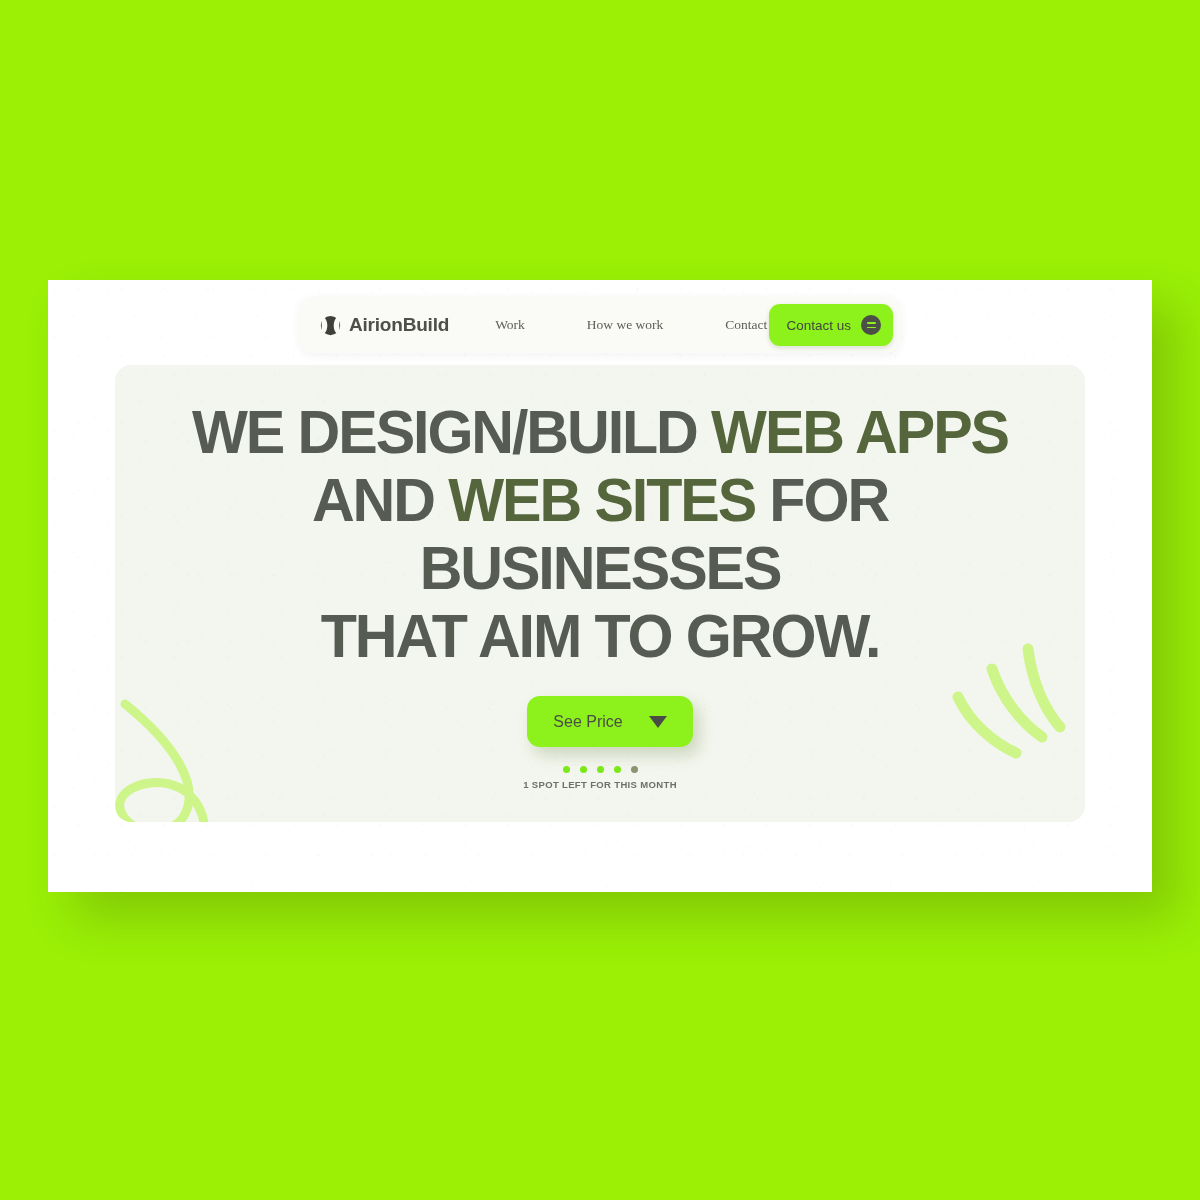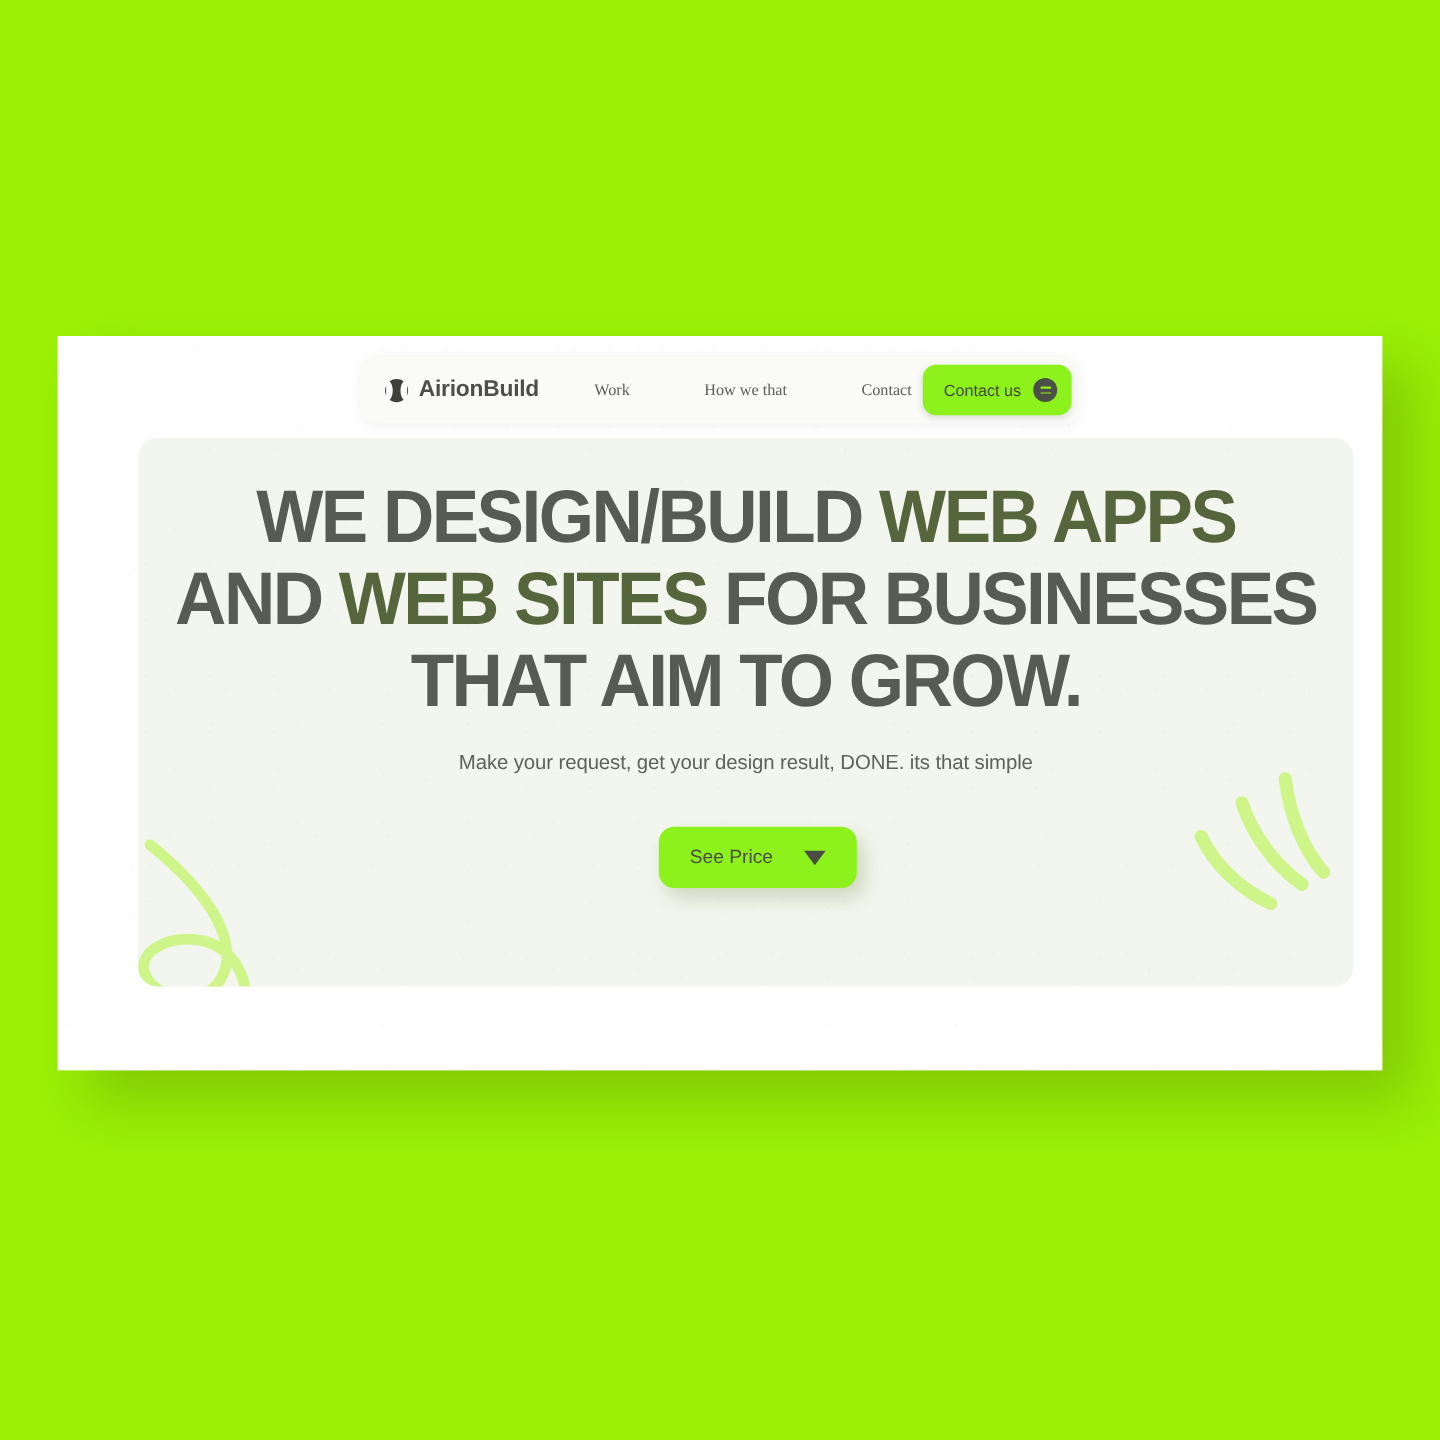"How we that" span.nav-link { text: that -> work }
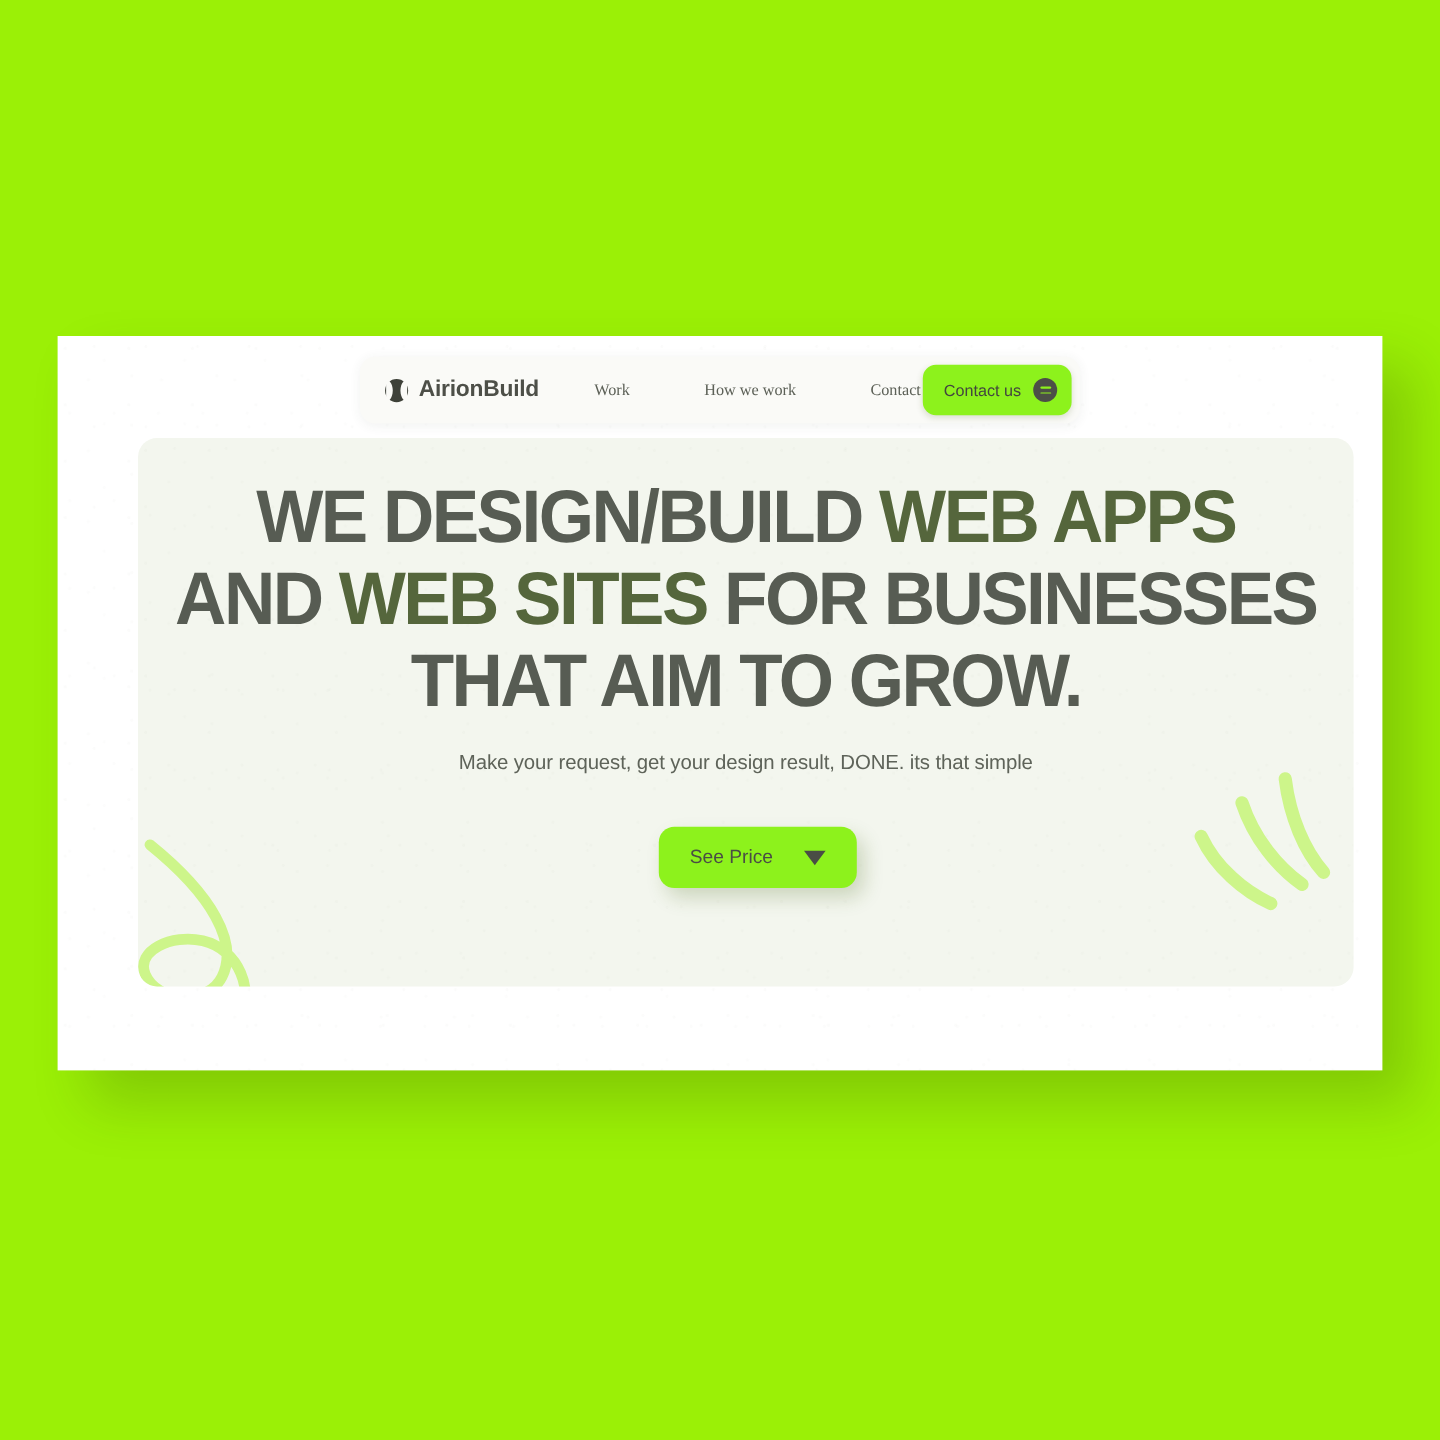"WE DESIGN/BUILD WEB APPS" .hero-card { padding-left: 43px -> none }
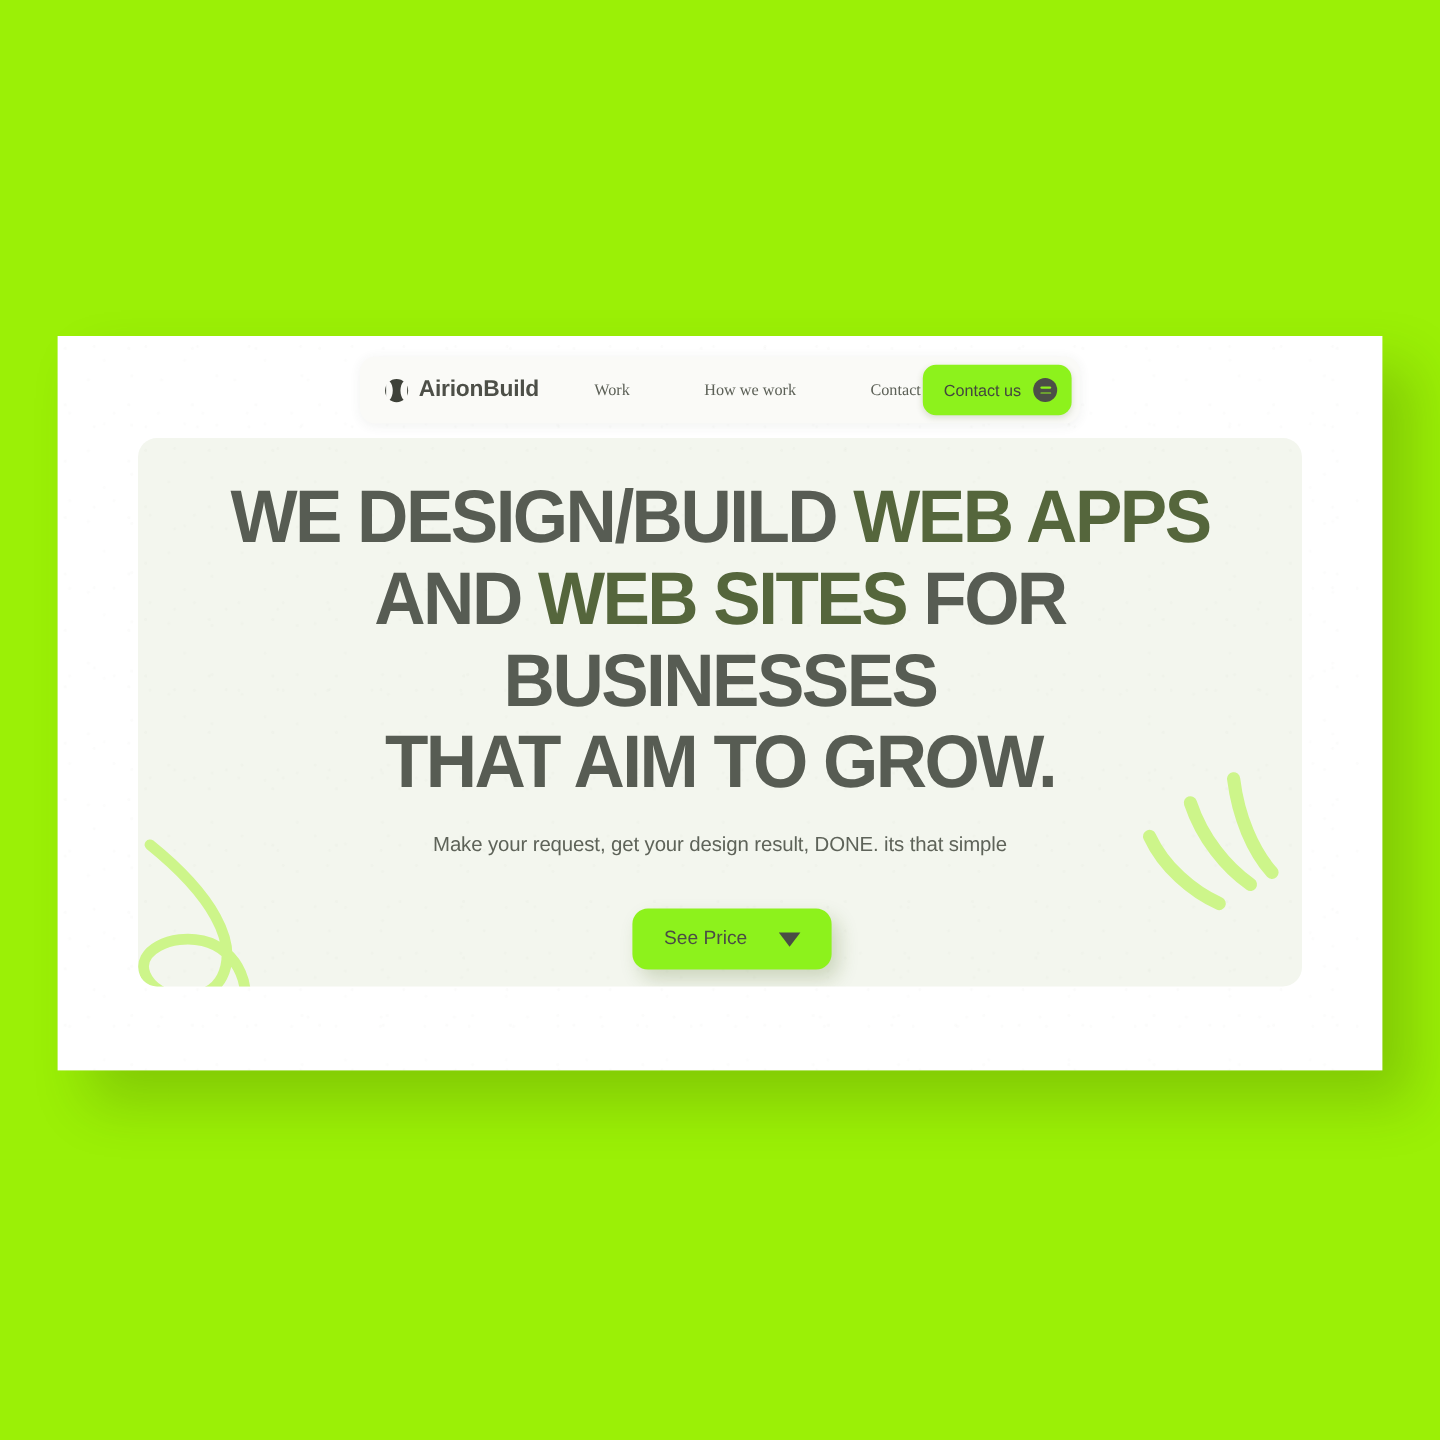"Make your request, get your" p.subtitle { html: <p>Make your request, get your design result, DONE. its that simple</p> -> none }
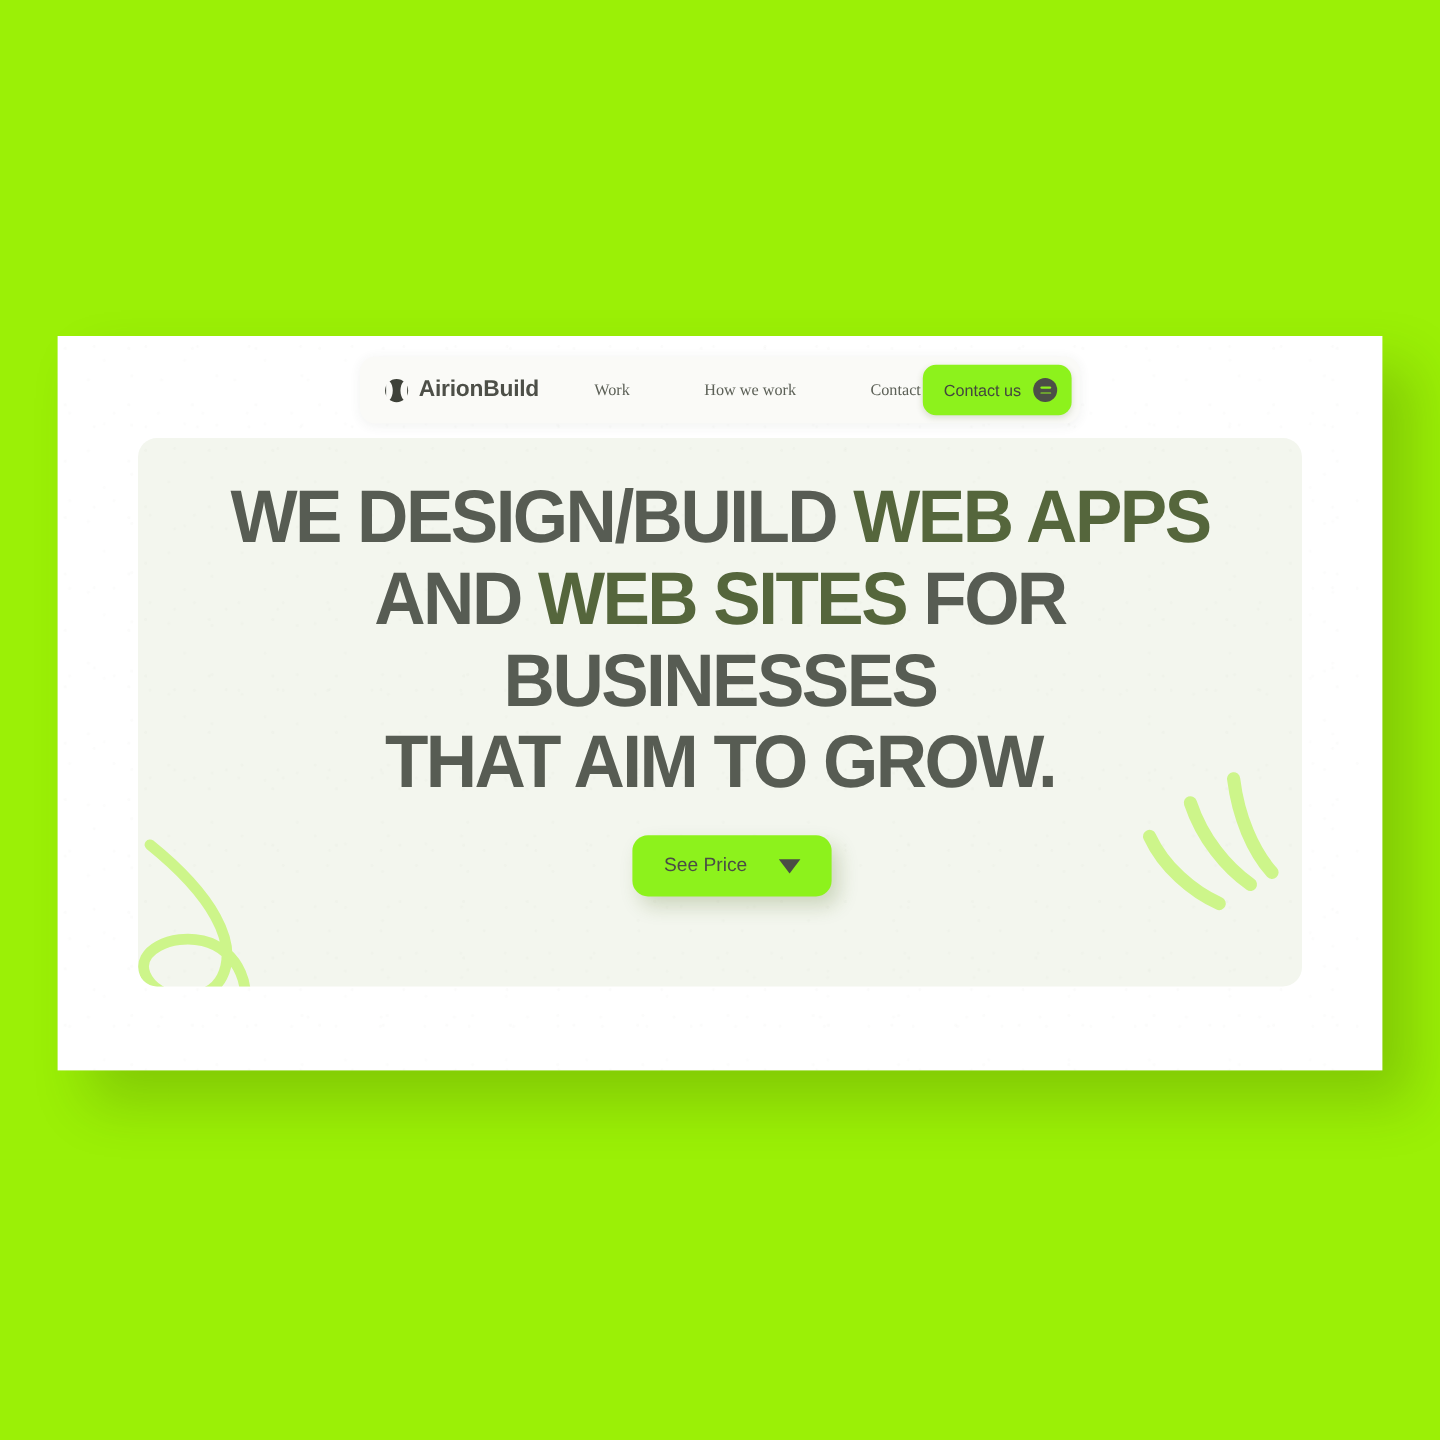"1 SPOT LEFT FOR THIS" div.spots { html: none -> <div> <div> <span></span> <span></span> <span></span> <span></span> <span></span> </div> <div>1 SPOT LEFT FOR THIS MONTH</div> </div> }
